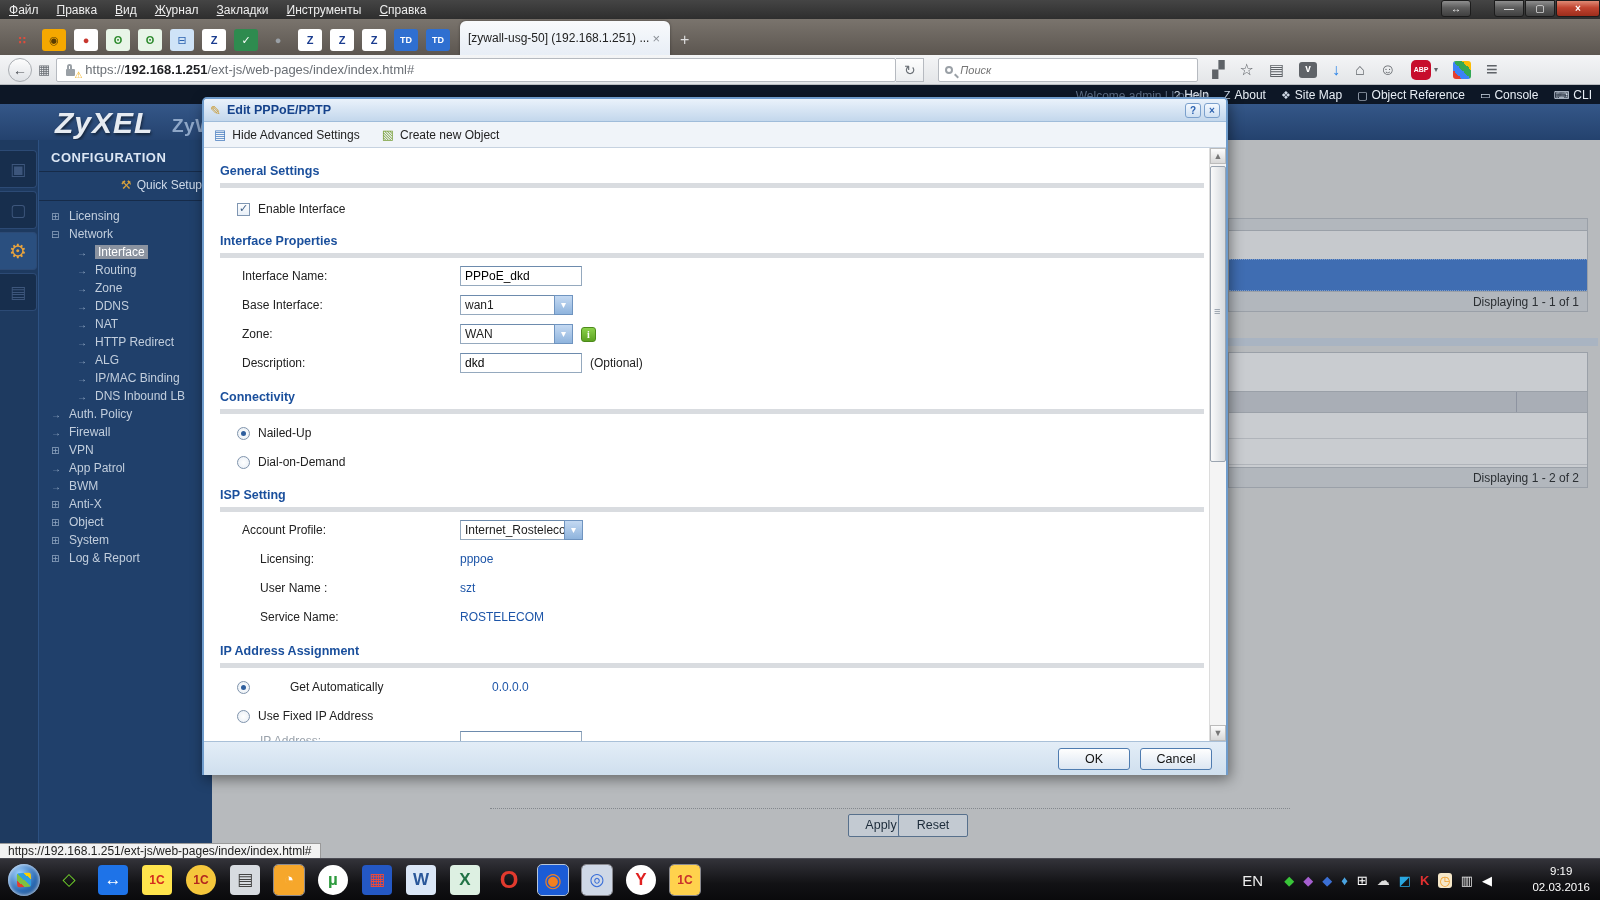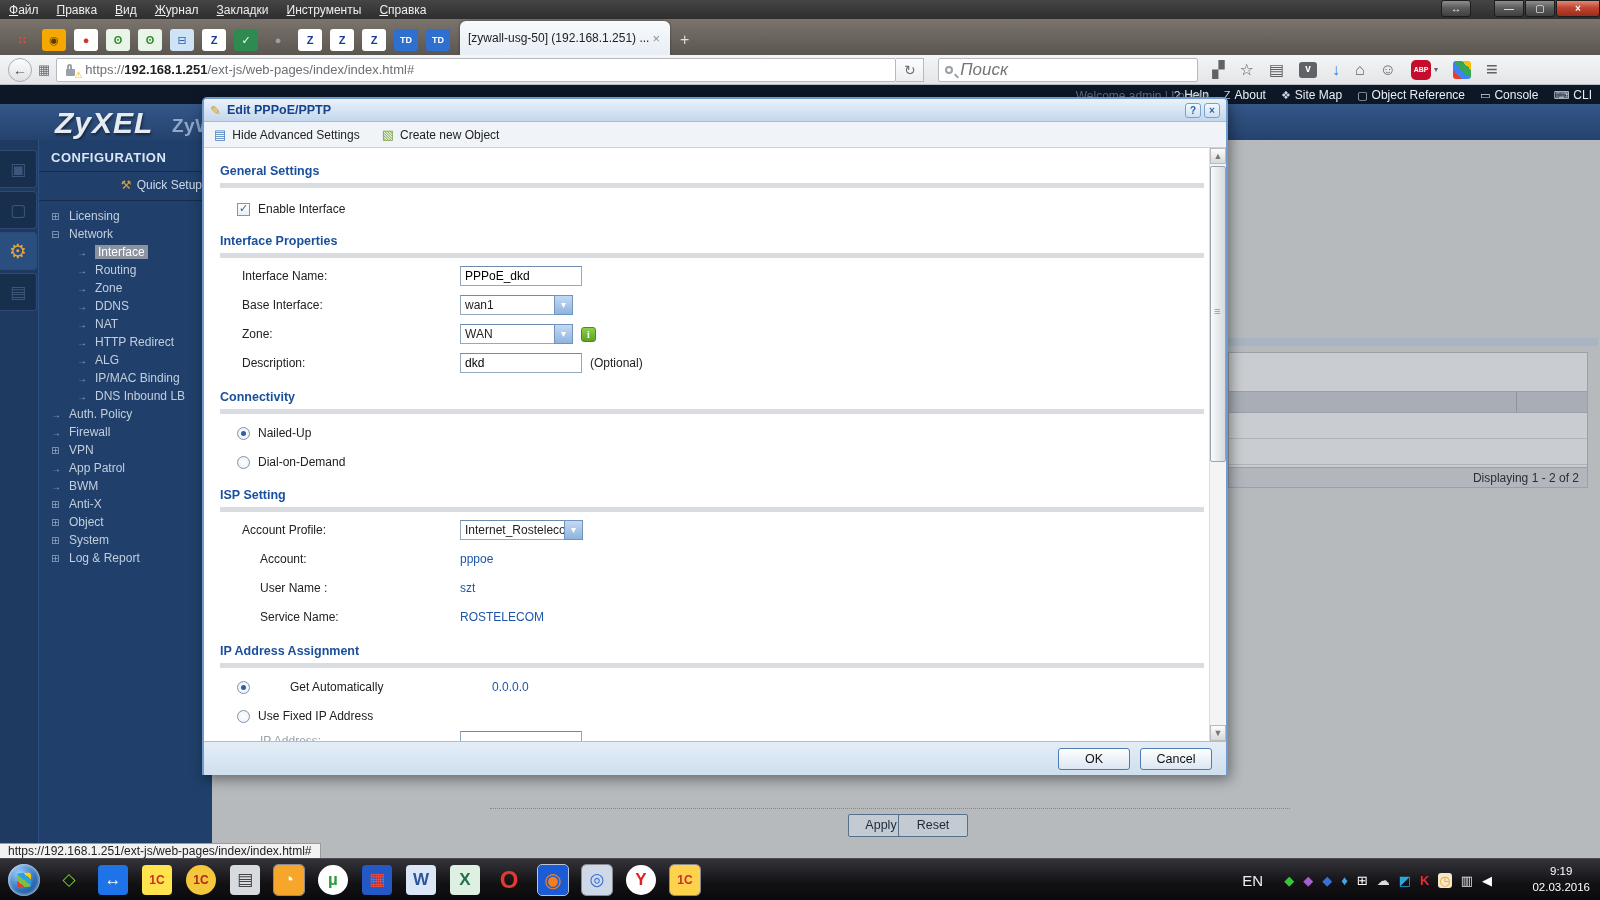"Поиск" .searchbox input { font-size: 17px -> 11px }
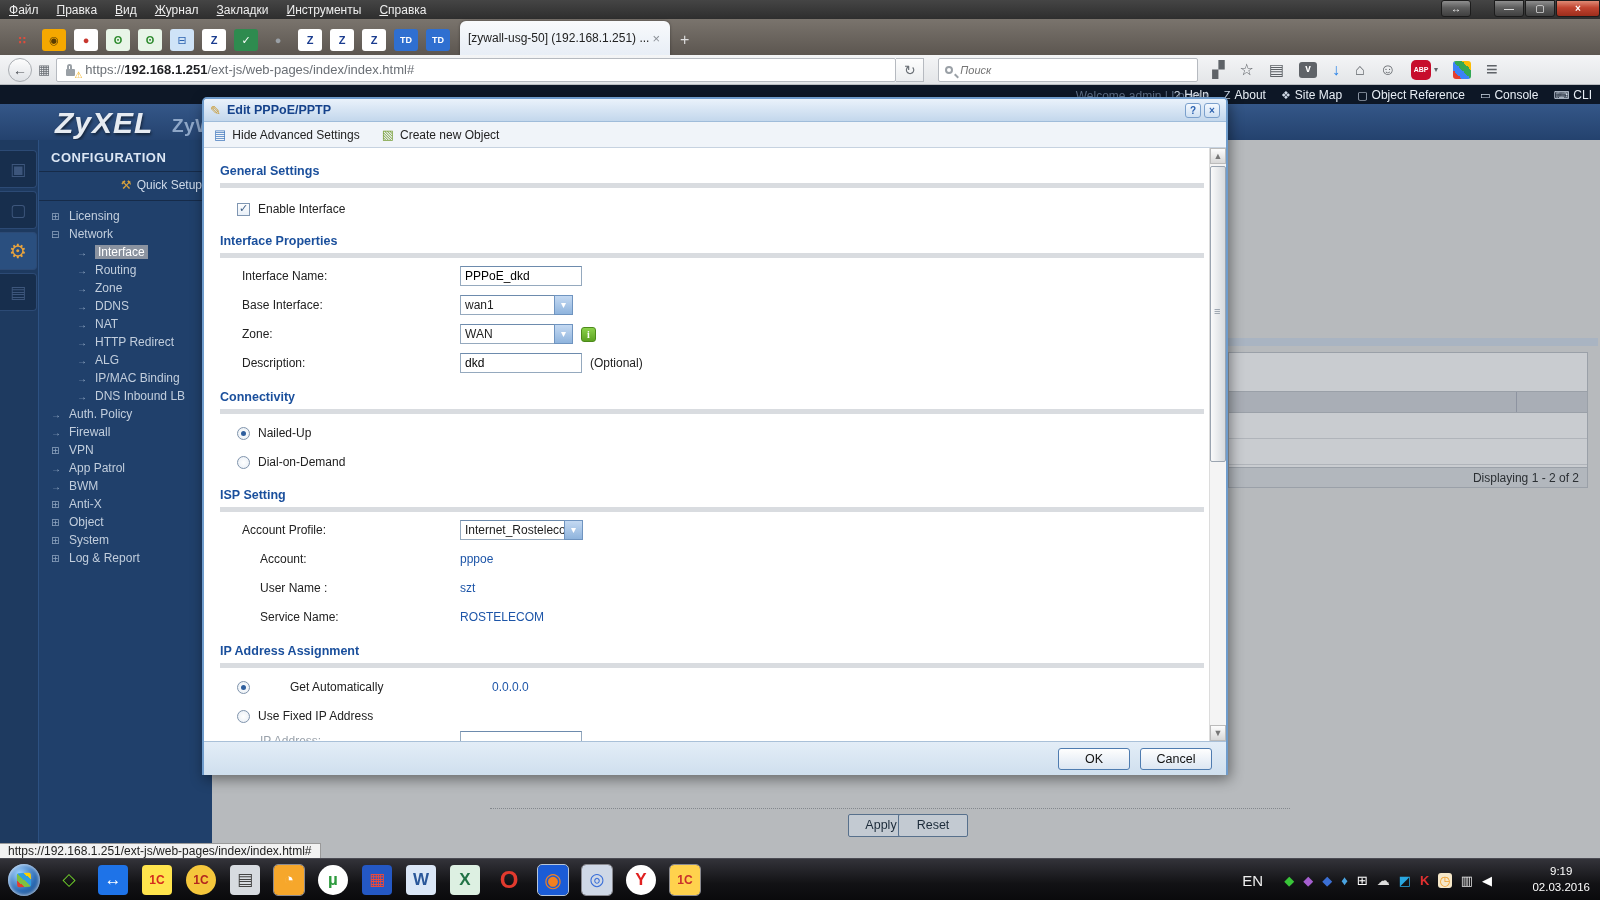"Displaying 1 - 1 of" div.bg-t1 { html: none -> <div> <div></div> <div></div> <div>Displaying 1 - 1 of 1</div> </div> }
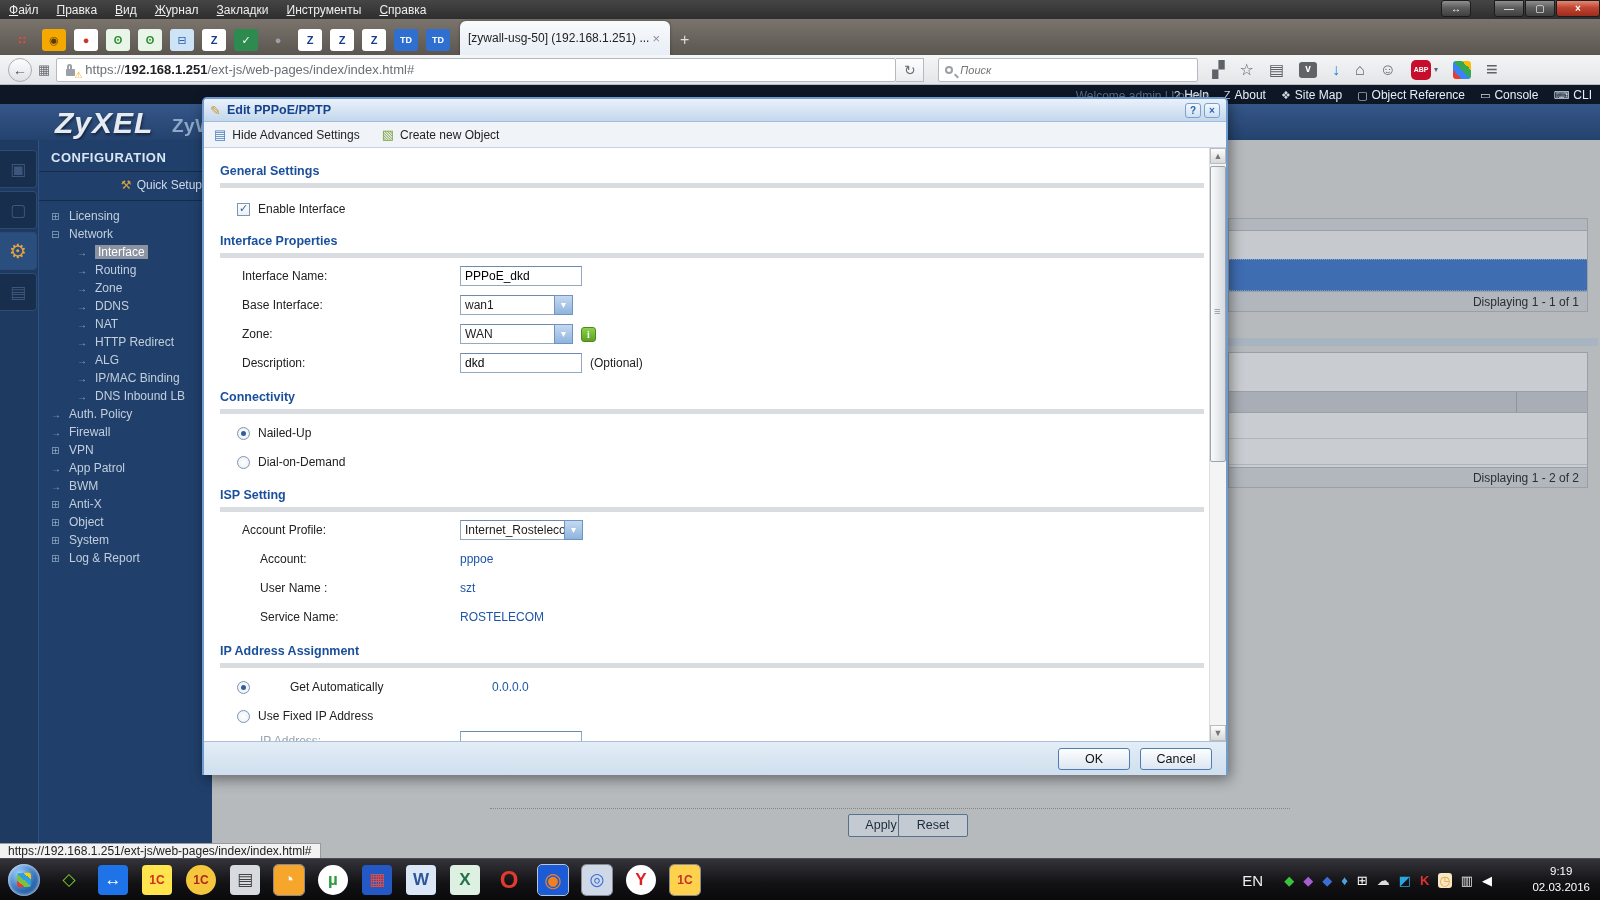"Account:" span.lbl { text: Account -> Licensing }
